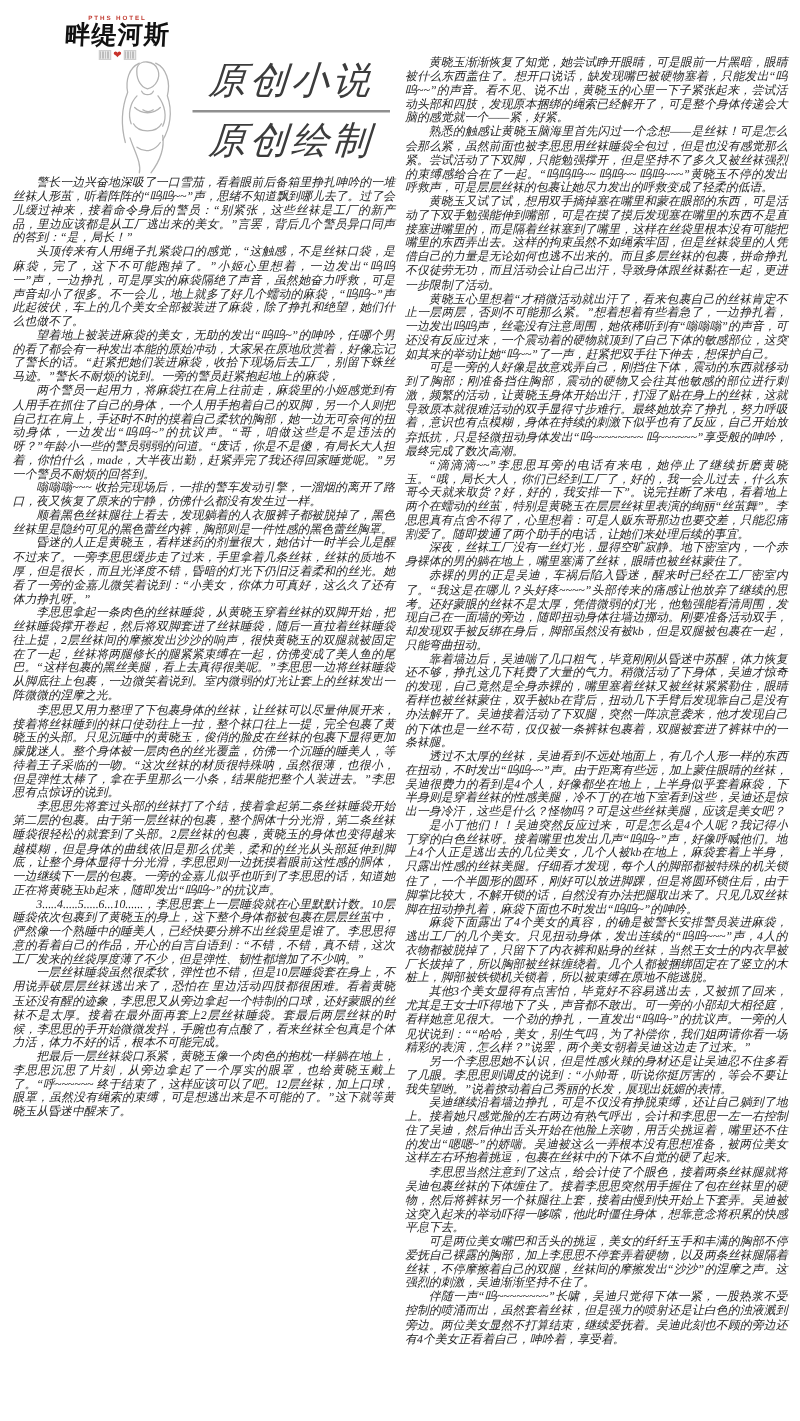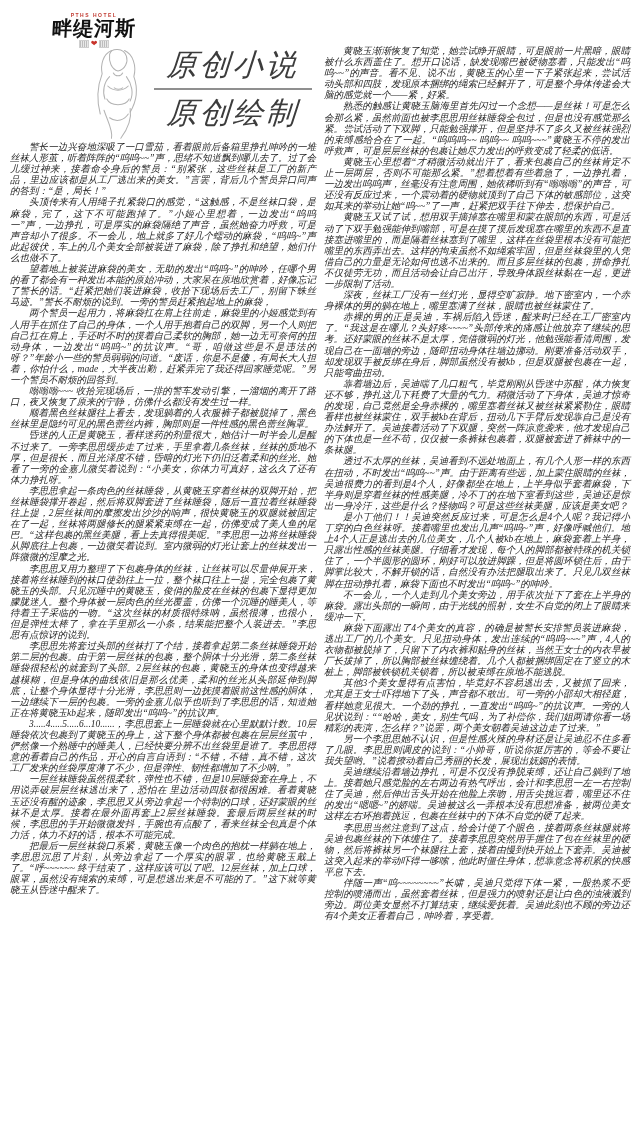"黄晓玉心里想着“才稍微活动就出汗了，看来包裹自己的丝袜肯定不止一层两层，否则不可" p.para { order: before "黄晓玉又试了试，想用双手摘掉塞在嘴里和蒙在眼部的东西，可是活动了下双手勉强能伸到" -> after "黄晓玉又试了试，想用双手摘掉塞在嘴里和蒙在眼部的东西，可是活动了下双手勉强能伸到" }
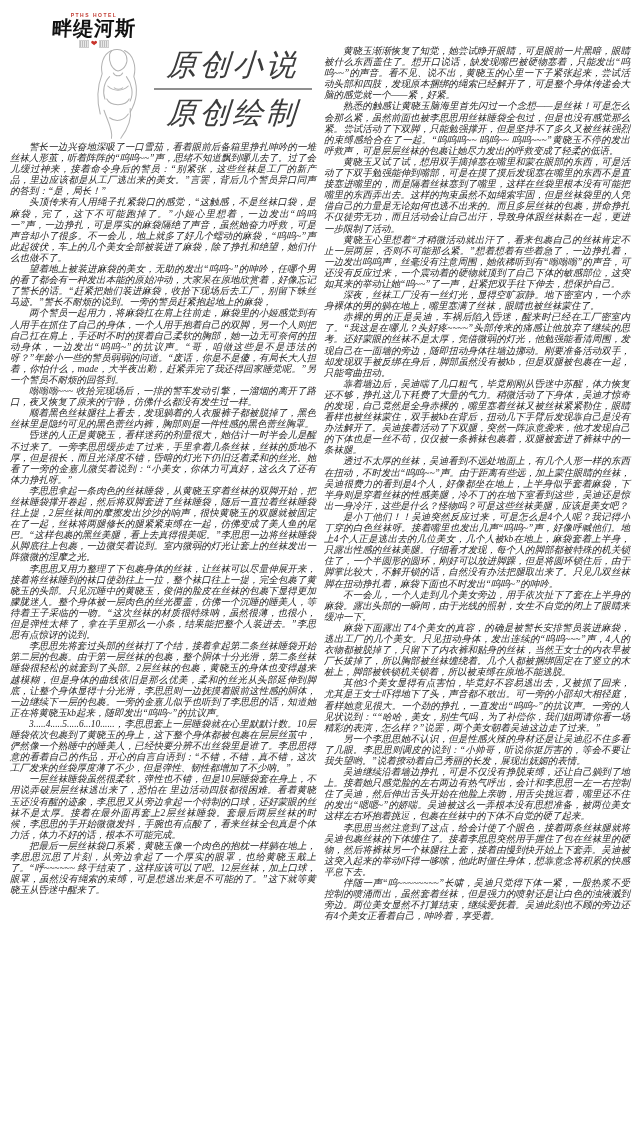"可是一旁的人好像是故意戏弄自己，刚挡住下体，震动的东西就移动到了胸部；刚准备挡住" p.para { html: none -> <p>可是一旁的人好像是故意戏弄自己，刚挡住下体，震动的东西就移动到了胸部；刚准备挡住胸部，震动的硬物又会往其他敏感的部位进行刺激，频繁的活动，让黄晓玉身体开始出汗，打湿了贴在身上的丝袜，这就导致原本就很难活动的双手显得寸步难行。最终她放弃了挣扎，努力呼吸着，意识也有点模糊，身体在持续的刺激下似乎也有了反应，自己开始放弃抵抗，只是轻微扭动身体发出“呜~~~~~~~~ 呜~~~~~~”享受般的呻吟，最终完成了数次高潮。</p> }
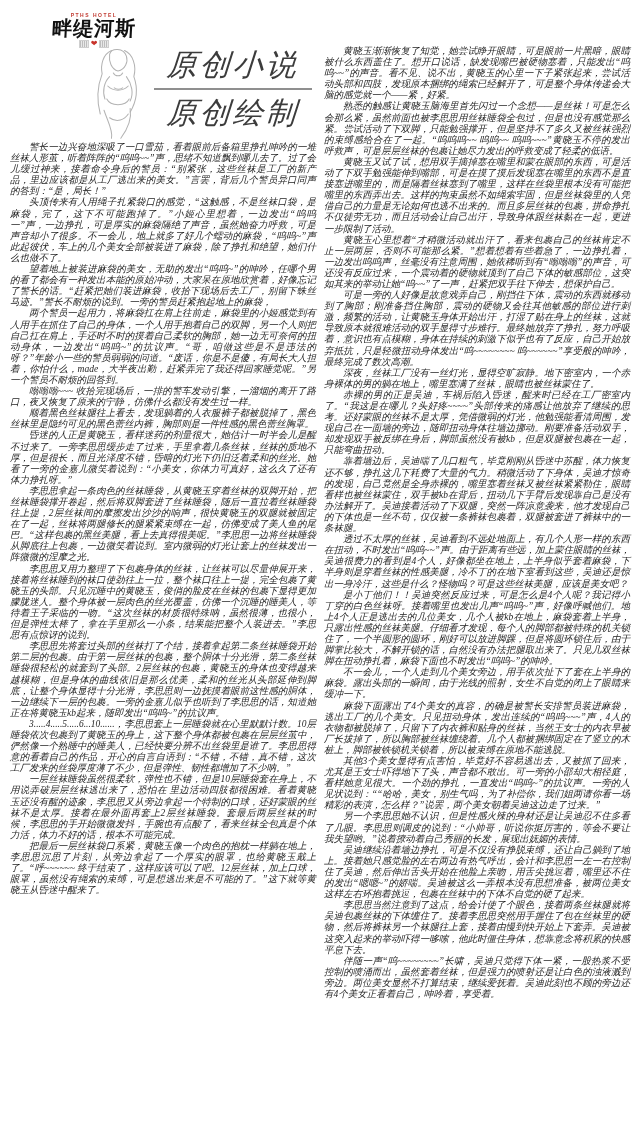"“滴滴滴~~”李思思耳旁的电话有来电，她停止了继续折磨黄晓玉。“哦，局长大人，你" p.para { html: none -> <p>“滴滴滴~~”李思思耳旁的电话有来电，她停止了继续折磨黄晓玉。“哦，局长大人，你们已经到工厂了，好的，我一会儿过去，什么东哥今天就来取货？好，好的，我安排一下”。说完挂断了来电，看着地上两个在蠕动的丝茧，特别是黄晓玉在层层丝袜里表演的绚丽“丝茧舞”。李思思真有点舍不得了，心里想着：可是人贩东哥那边也要交差，只能忍痛割爱了。随即拨通了两个助手的电话，让她们来处理后续的事宜。</p> }
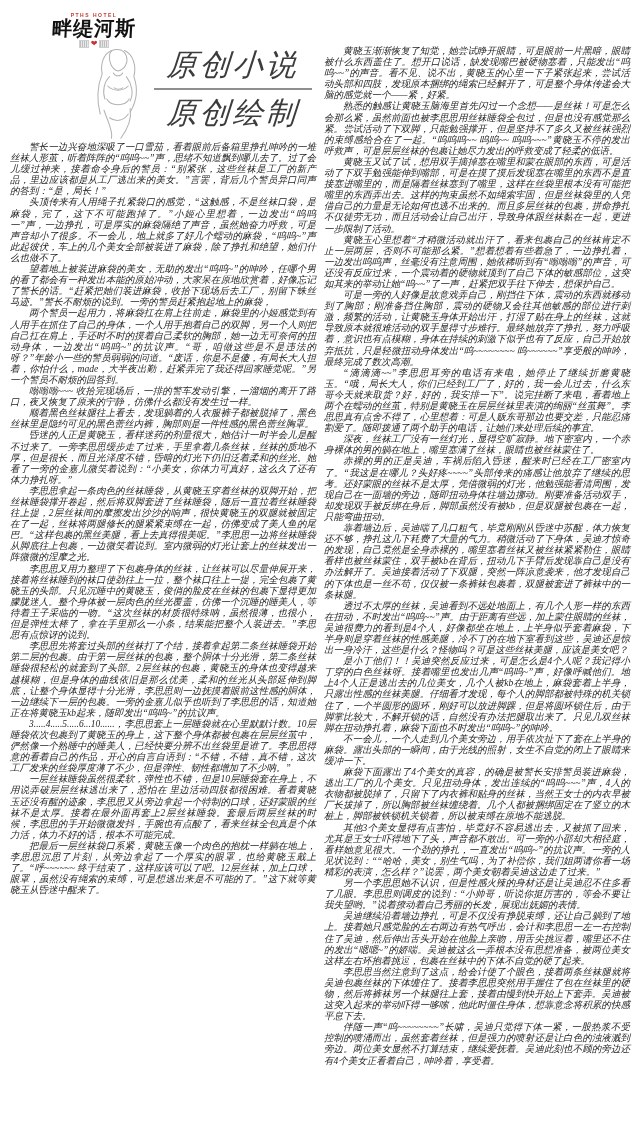"不一会儿，一个人走到几个美女旁边，用手依次扯下了套在上半身的麻袋。露出头部的一瞬" p.para { html: <p>不一会儿，一个人走到几个美女旁边，用手依次扯下了套在上半身的麻袋。露出头部的一瞬间，由于光线的照射，女生不自觉的闭上了眼睛来缓冲一下。</p> -> none }
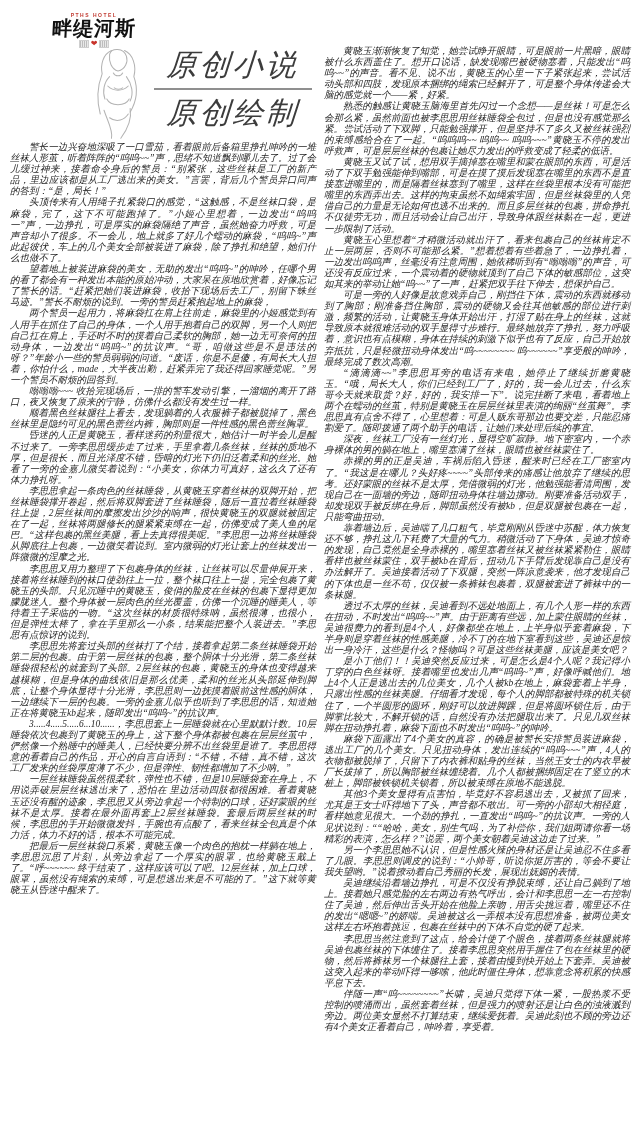"可是两位美女嘴巴和舌头的挑逗，美女的纤纤玉手和丰满的胸部不停爱抚自己裸露的胸部，" p.para { html: none -> <p>可是两位美女嘴巴和舌头的挑逗，美女的纤纤玉手和丰满的胸部不停爱抚自己裸露的胸部，加上李思思不停套弄着硬物，以及两条丝袜腿隔着丝袜，不停摩擦着自己的双腿，丝袜间的摩擦发出“沙沙”的涅摩之声。这强烈的刺激，吴迪渐渐坚持不住了。</p> }
